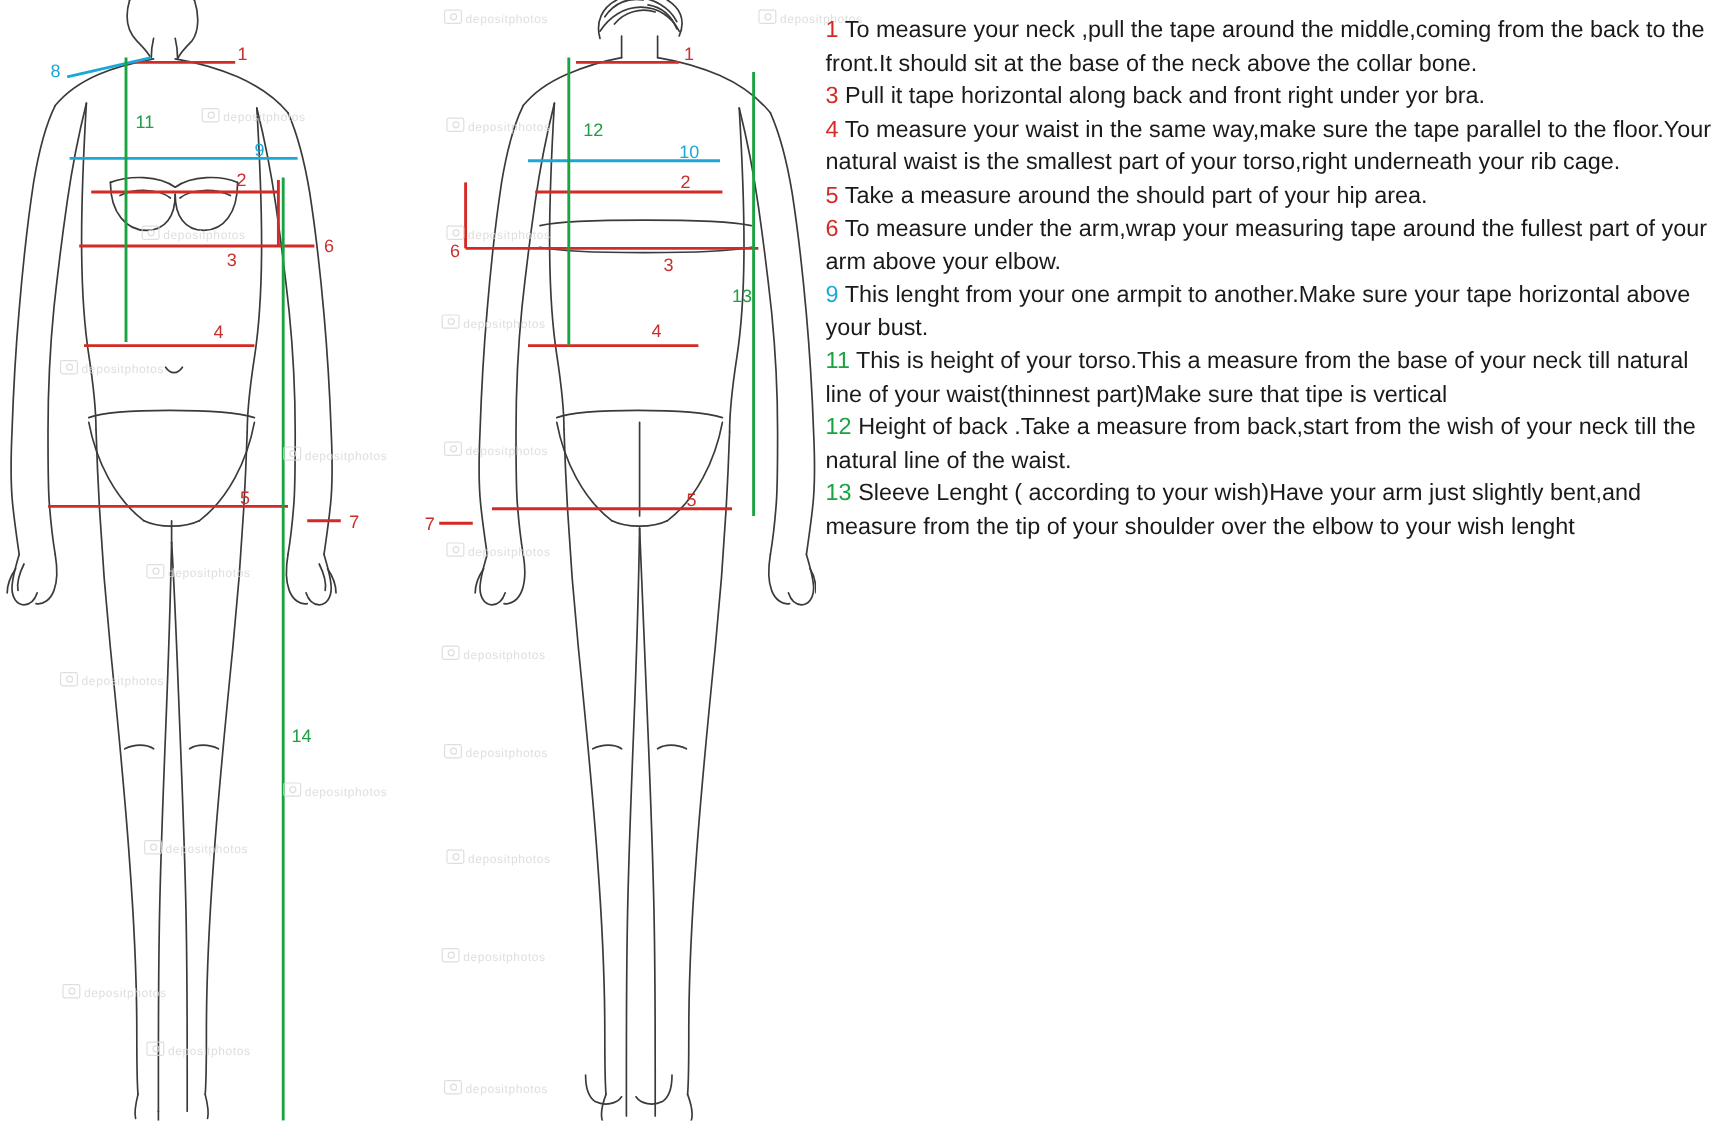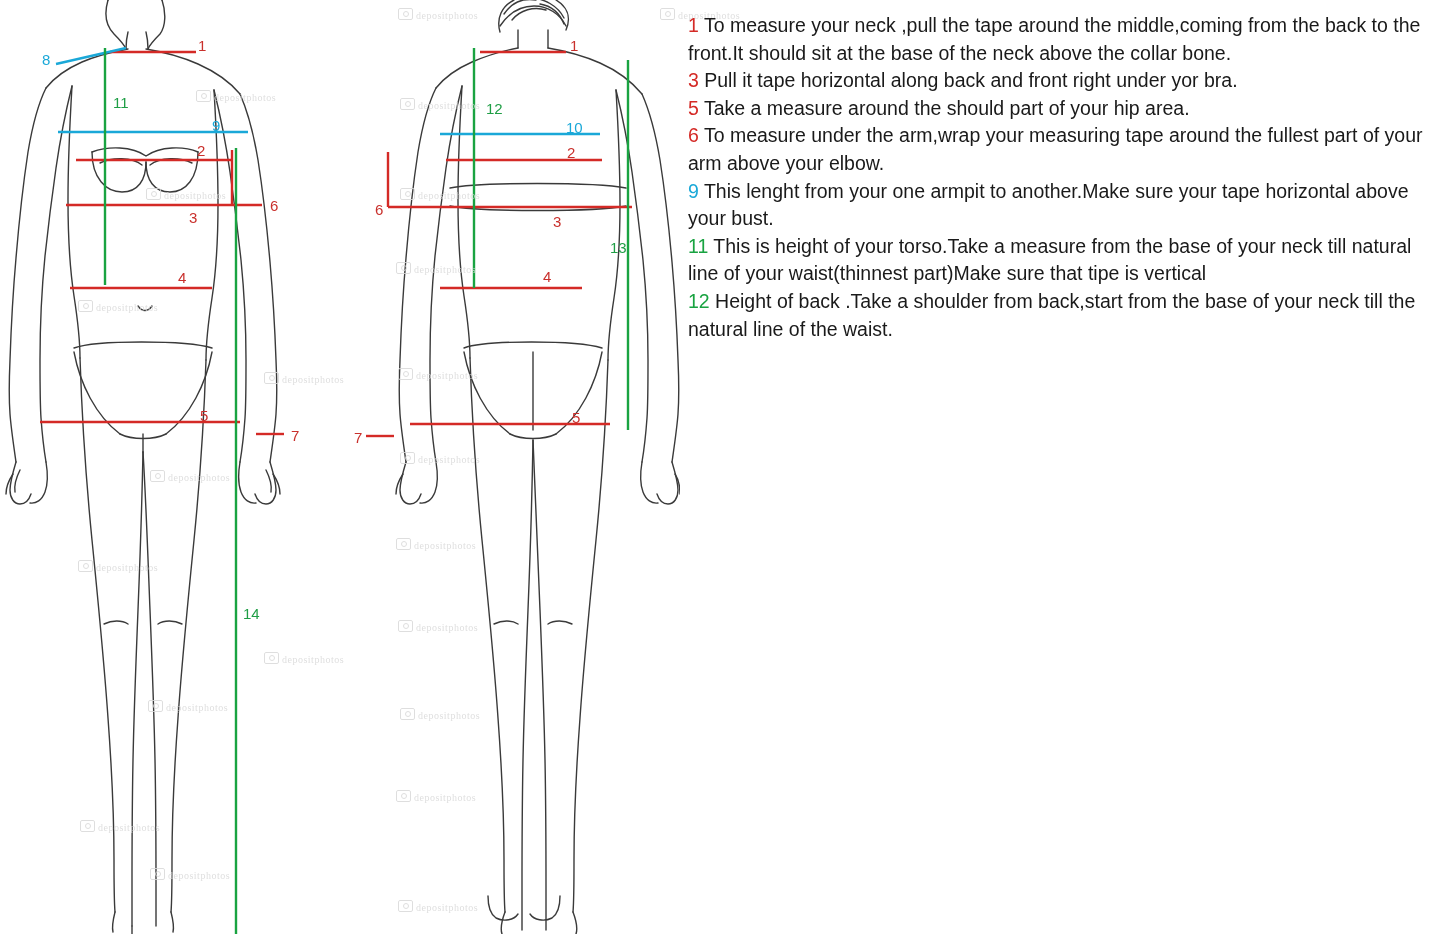"depositphotos" .wm { font-family: Liberation Serif, serif -> Liberation Sans, sans-serif; margin-left: 28px -> none }
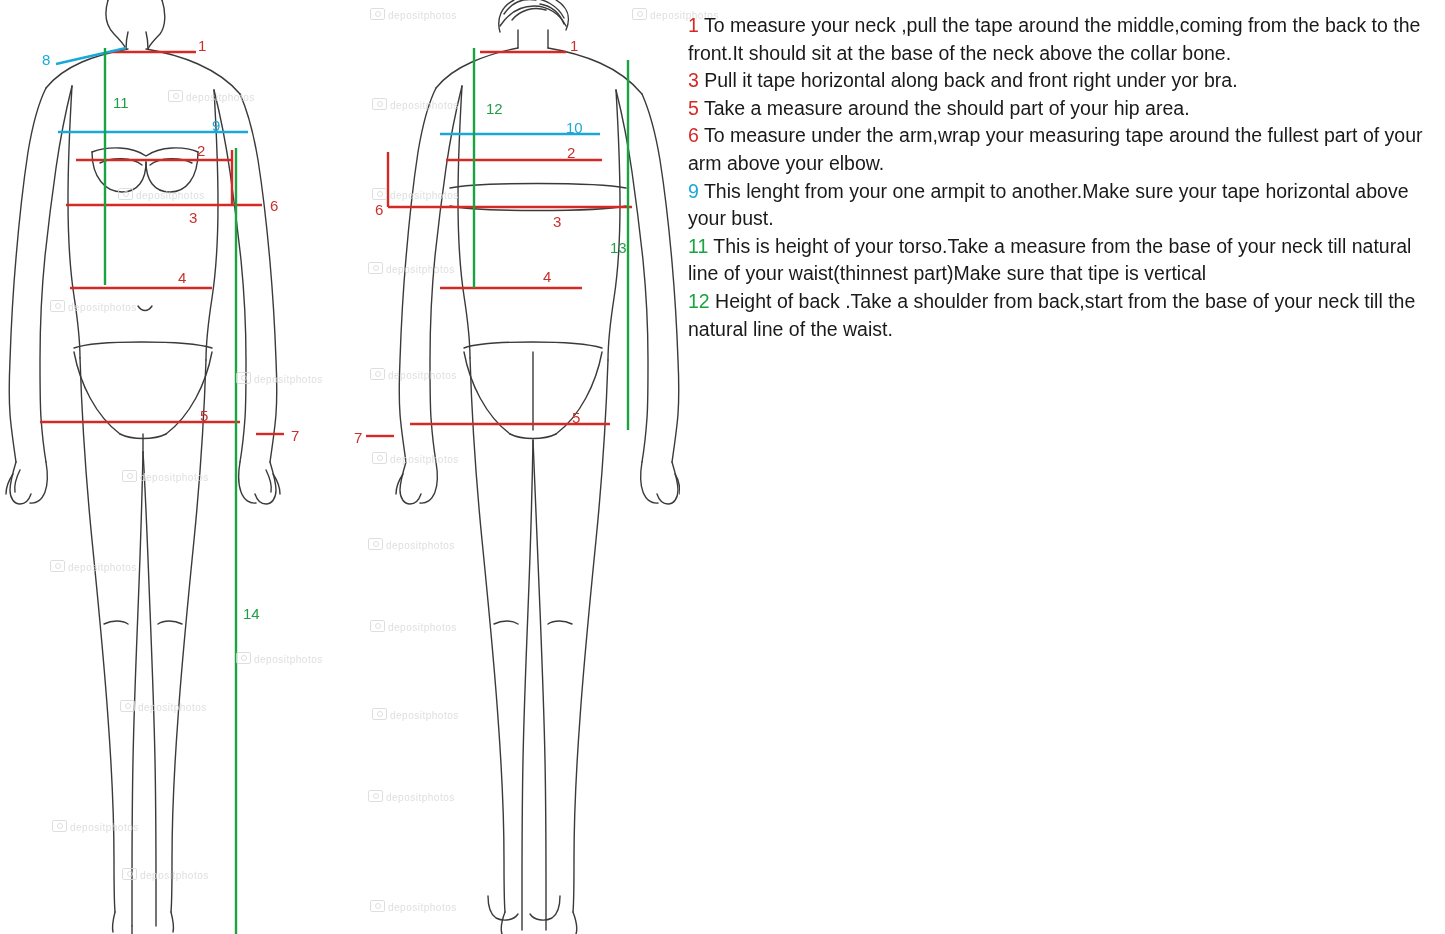"4 To measure your waist" p { html: none -> <p><span>4 </span><span>To measure your waist in the same way,make sure the tape parallel to the floor.Your natural waist is the smallest part of your torso,right underneath your rib cage.</span></p> }
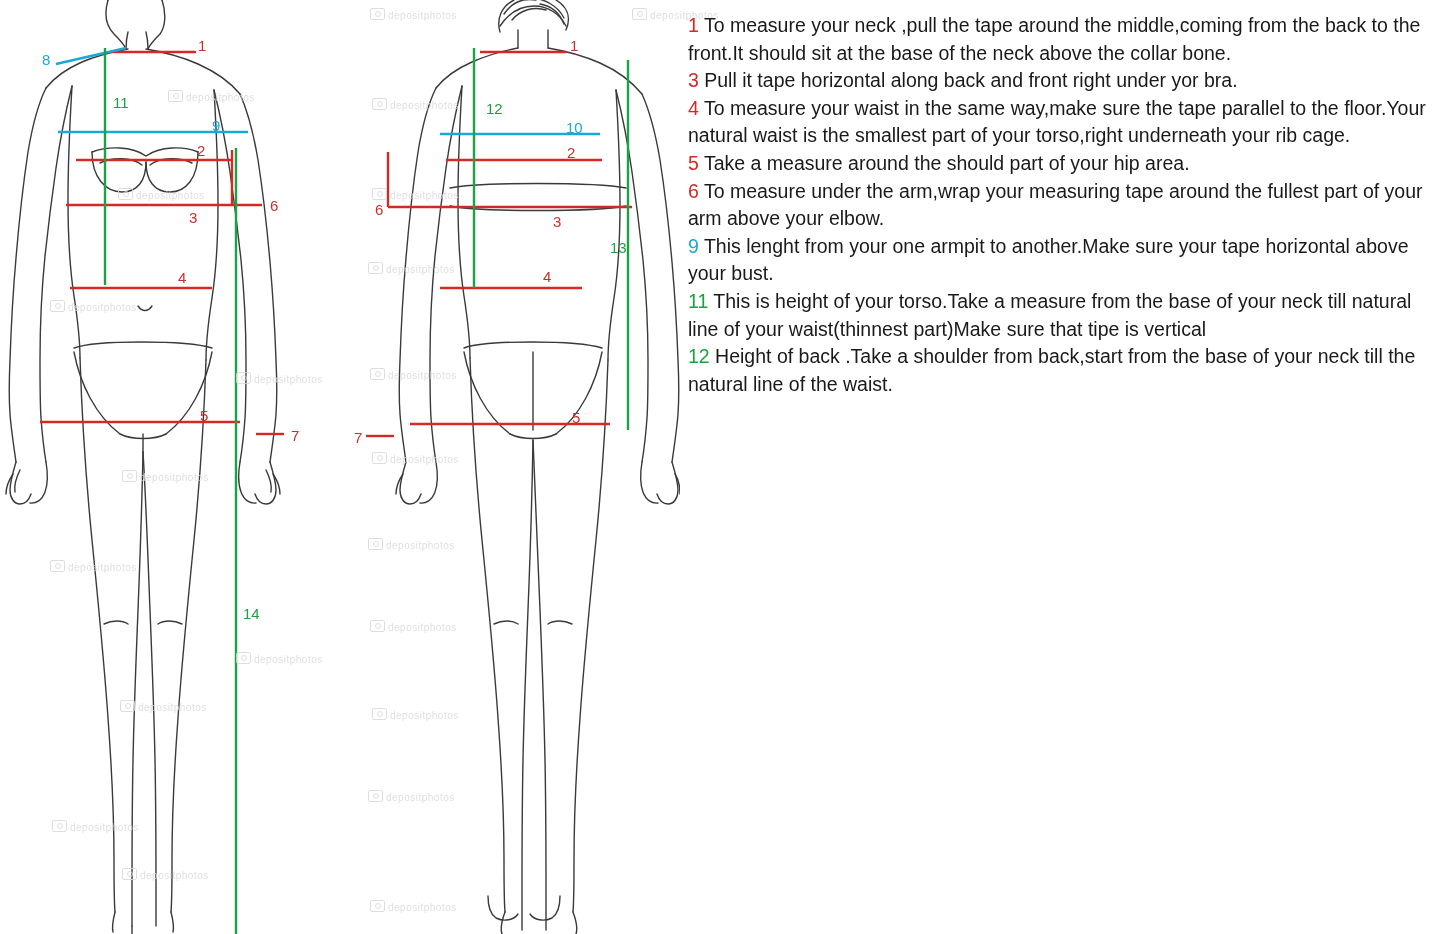"This is height of your" span { text: torso.Take -> torso.This }
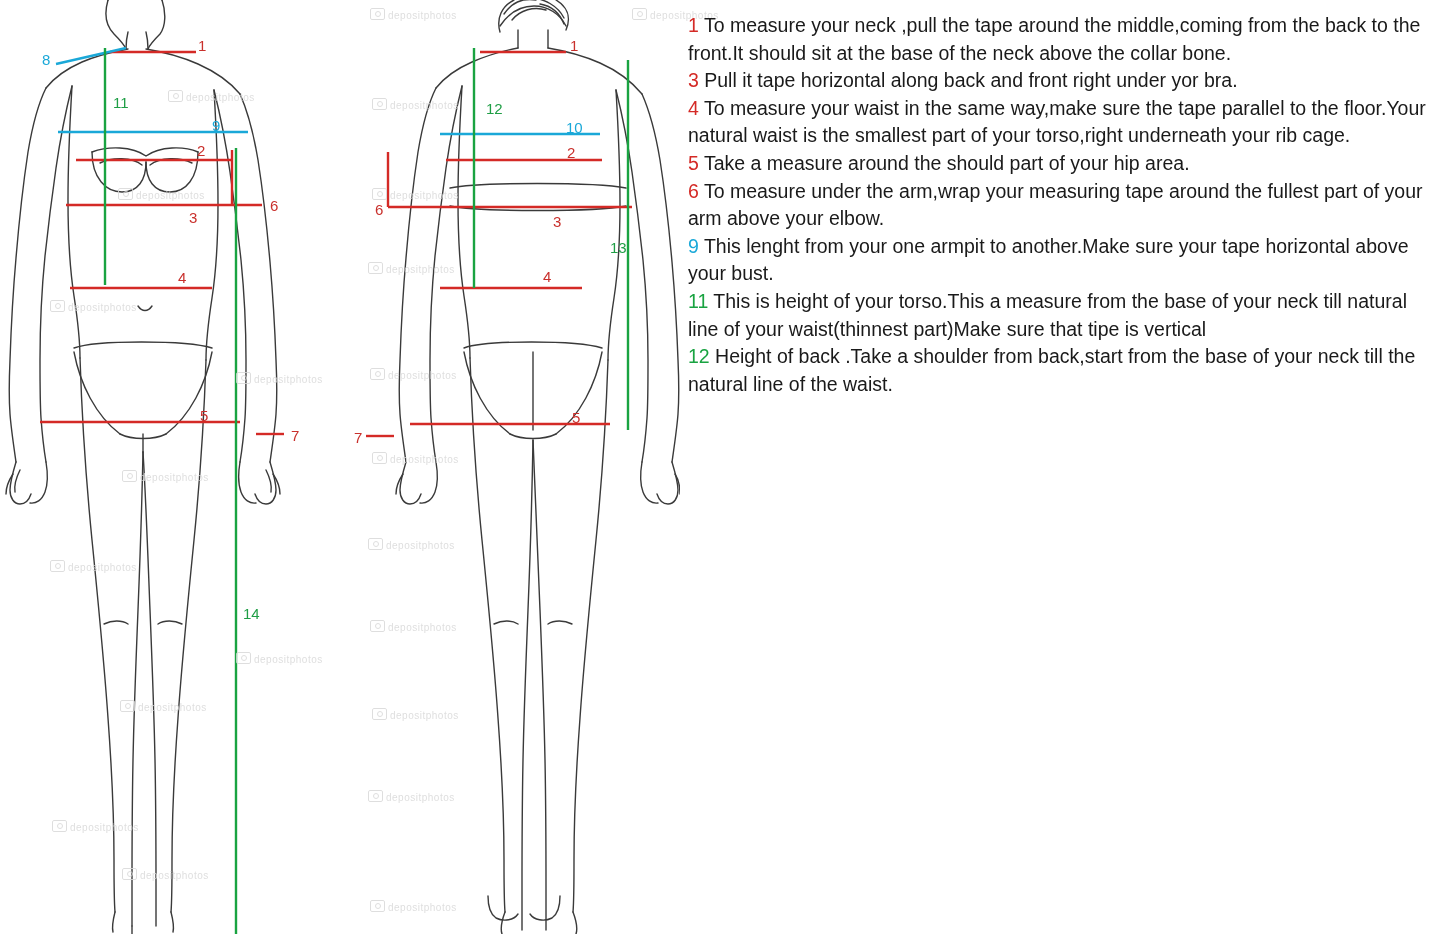"Height of back .Take a" span { text: shoulder from back,start from the base -> measure from back,start from the wish }
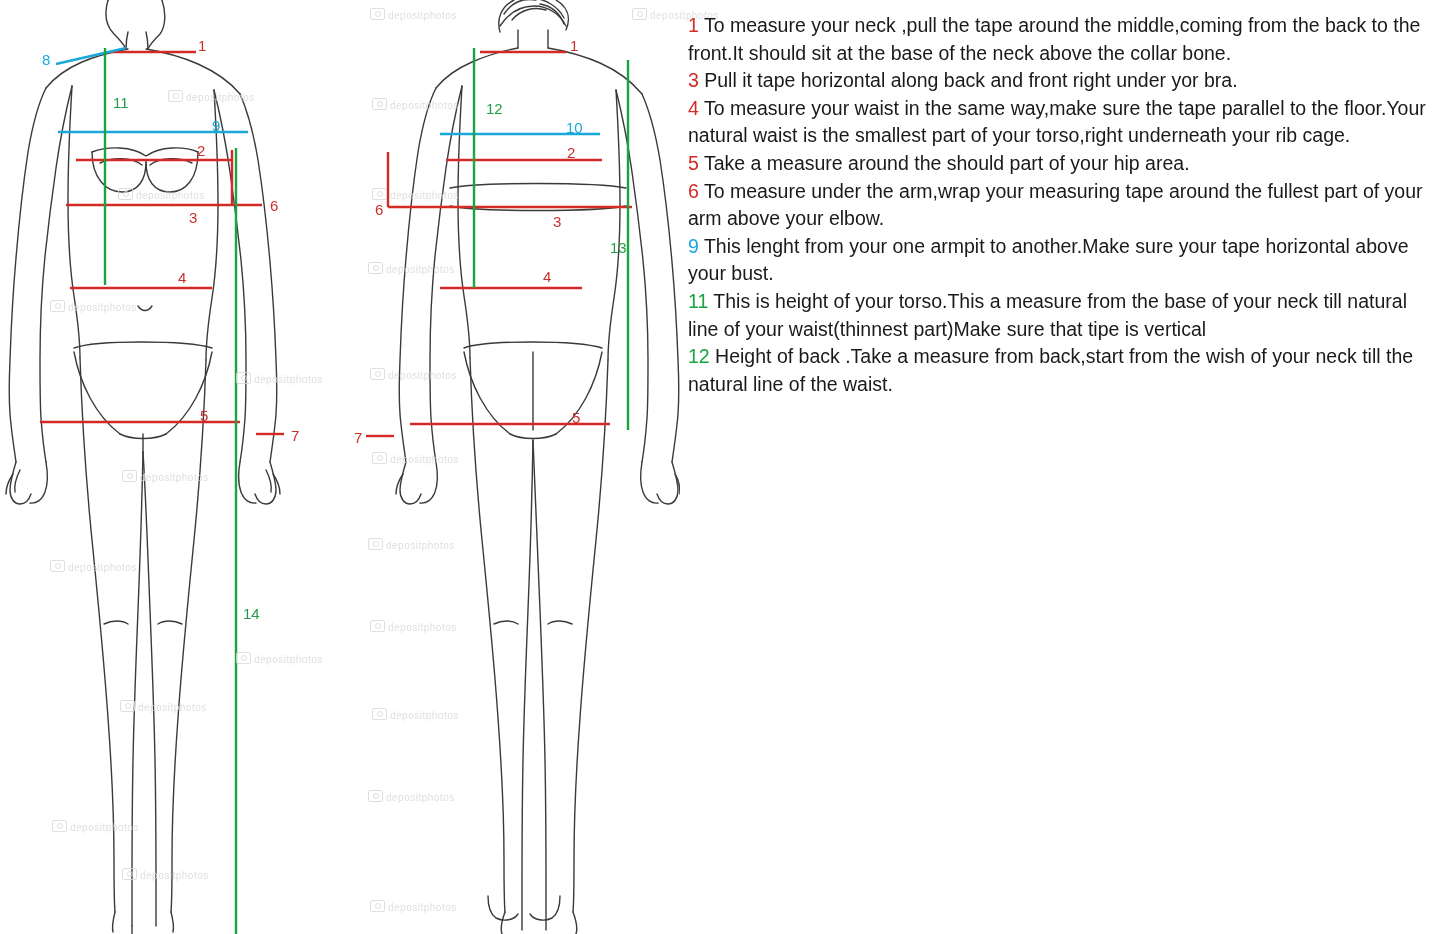"13 Sleeve Lenght ( according" p { html: none -> <p><span>13 </span><span>Sleeve Lenght ( according to your wish)Have your arm just slightly bent,and measure from the tip of your shoulder over the elbow to your wish lenght</span></p> }
